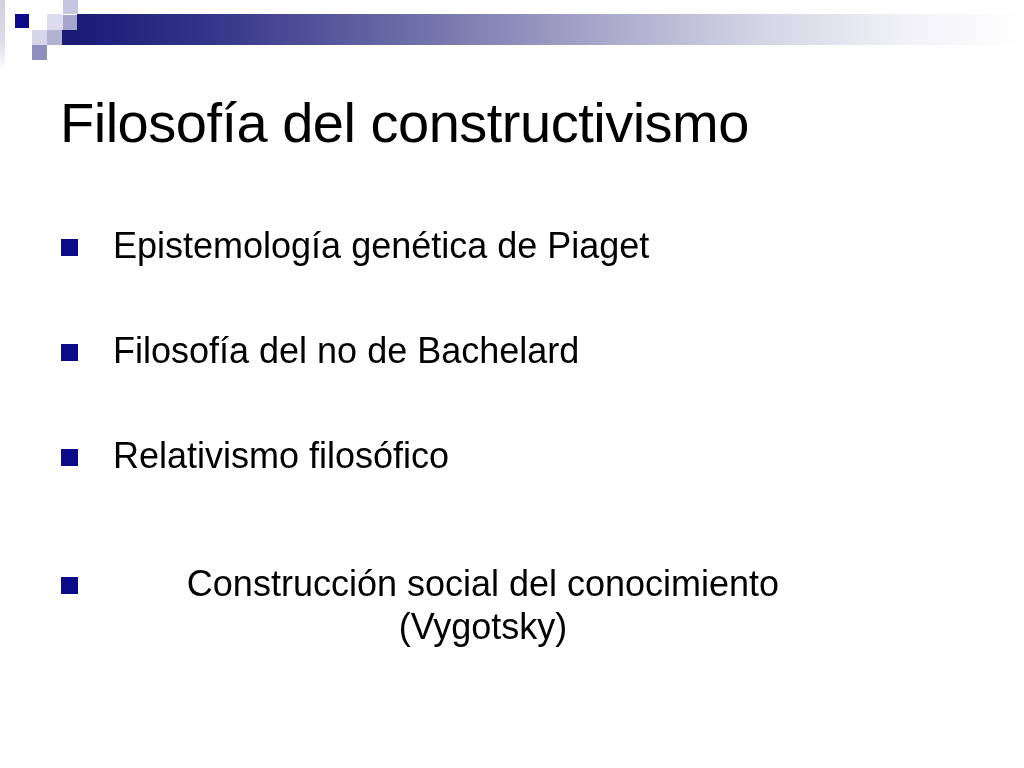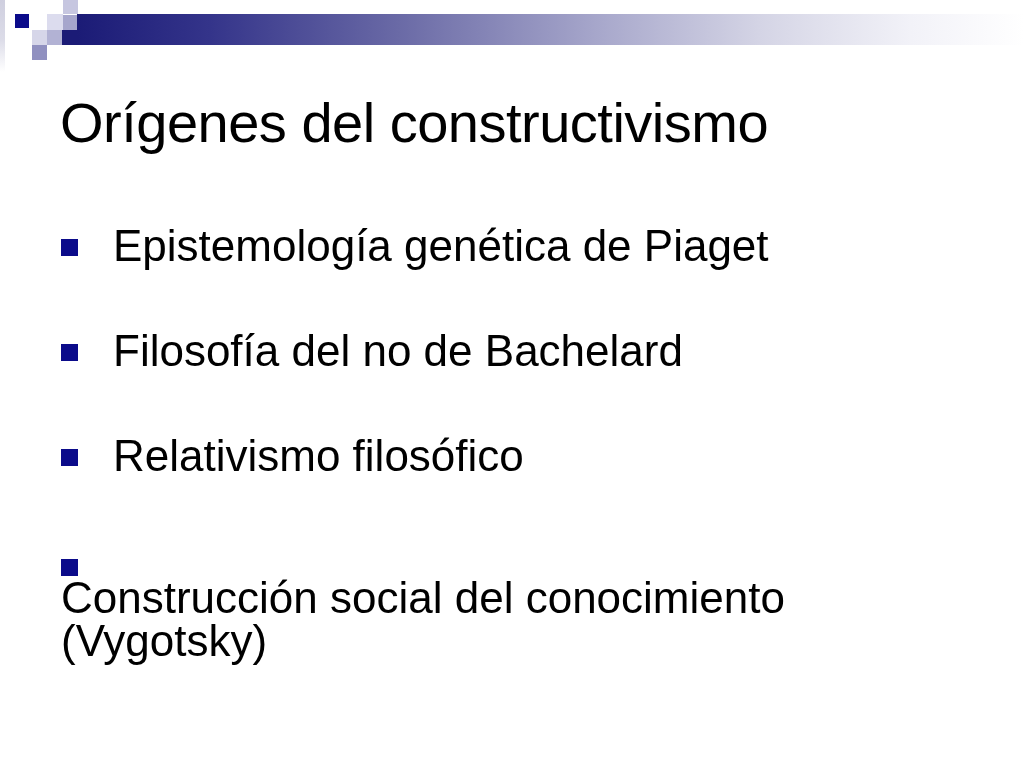"Orígenes del constructivismo" div.title { text: Orígenes -> Filosofía }
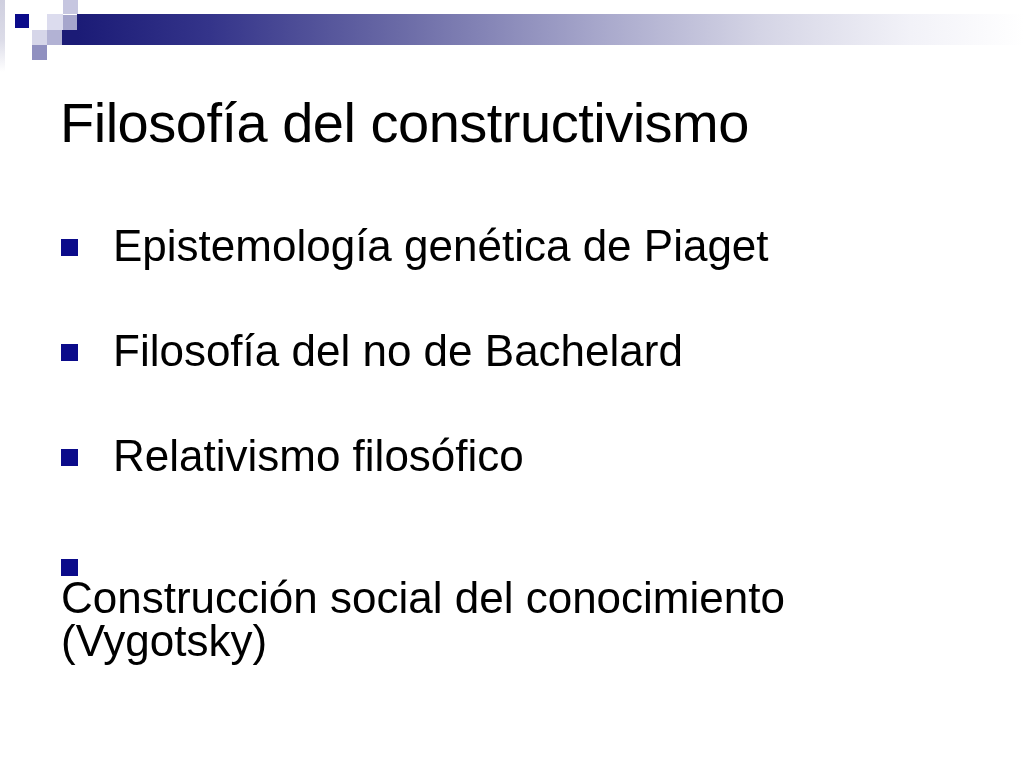"Epistemología genética de Piaget" .bullet-text { font-size: 44px -> 36px; text-align: none -> center }
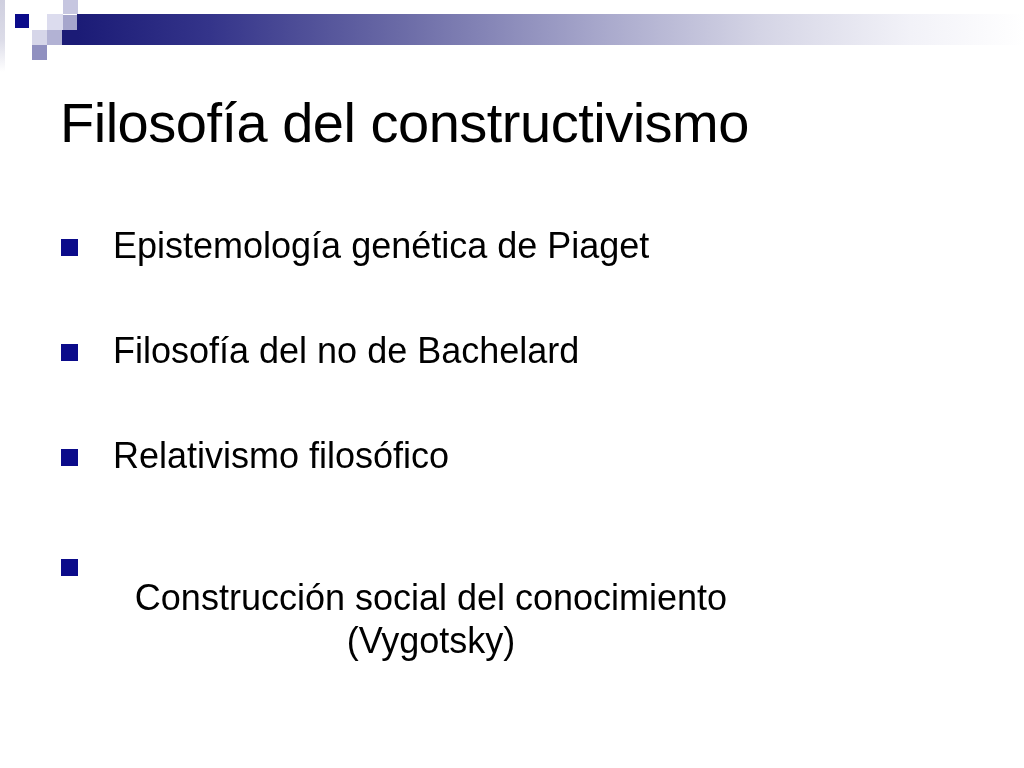"Construcción social del conocimiento" .bullet-row.b4 { flex-direction: column -> none; top: 544px -> 562px }
